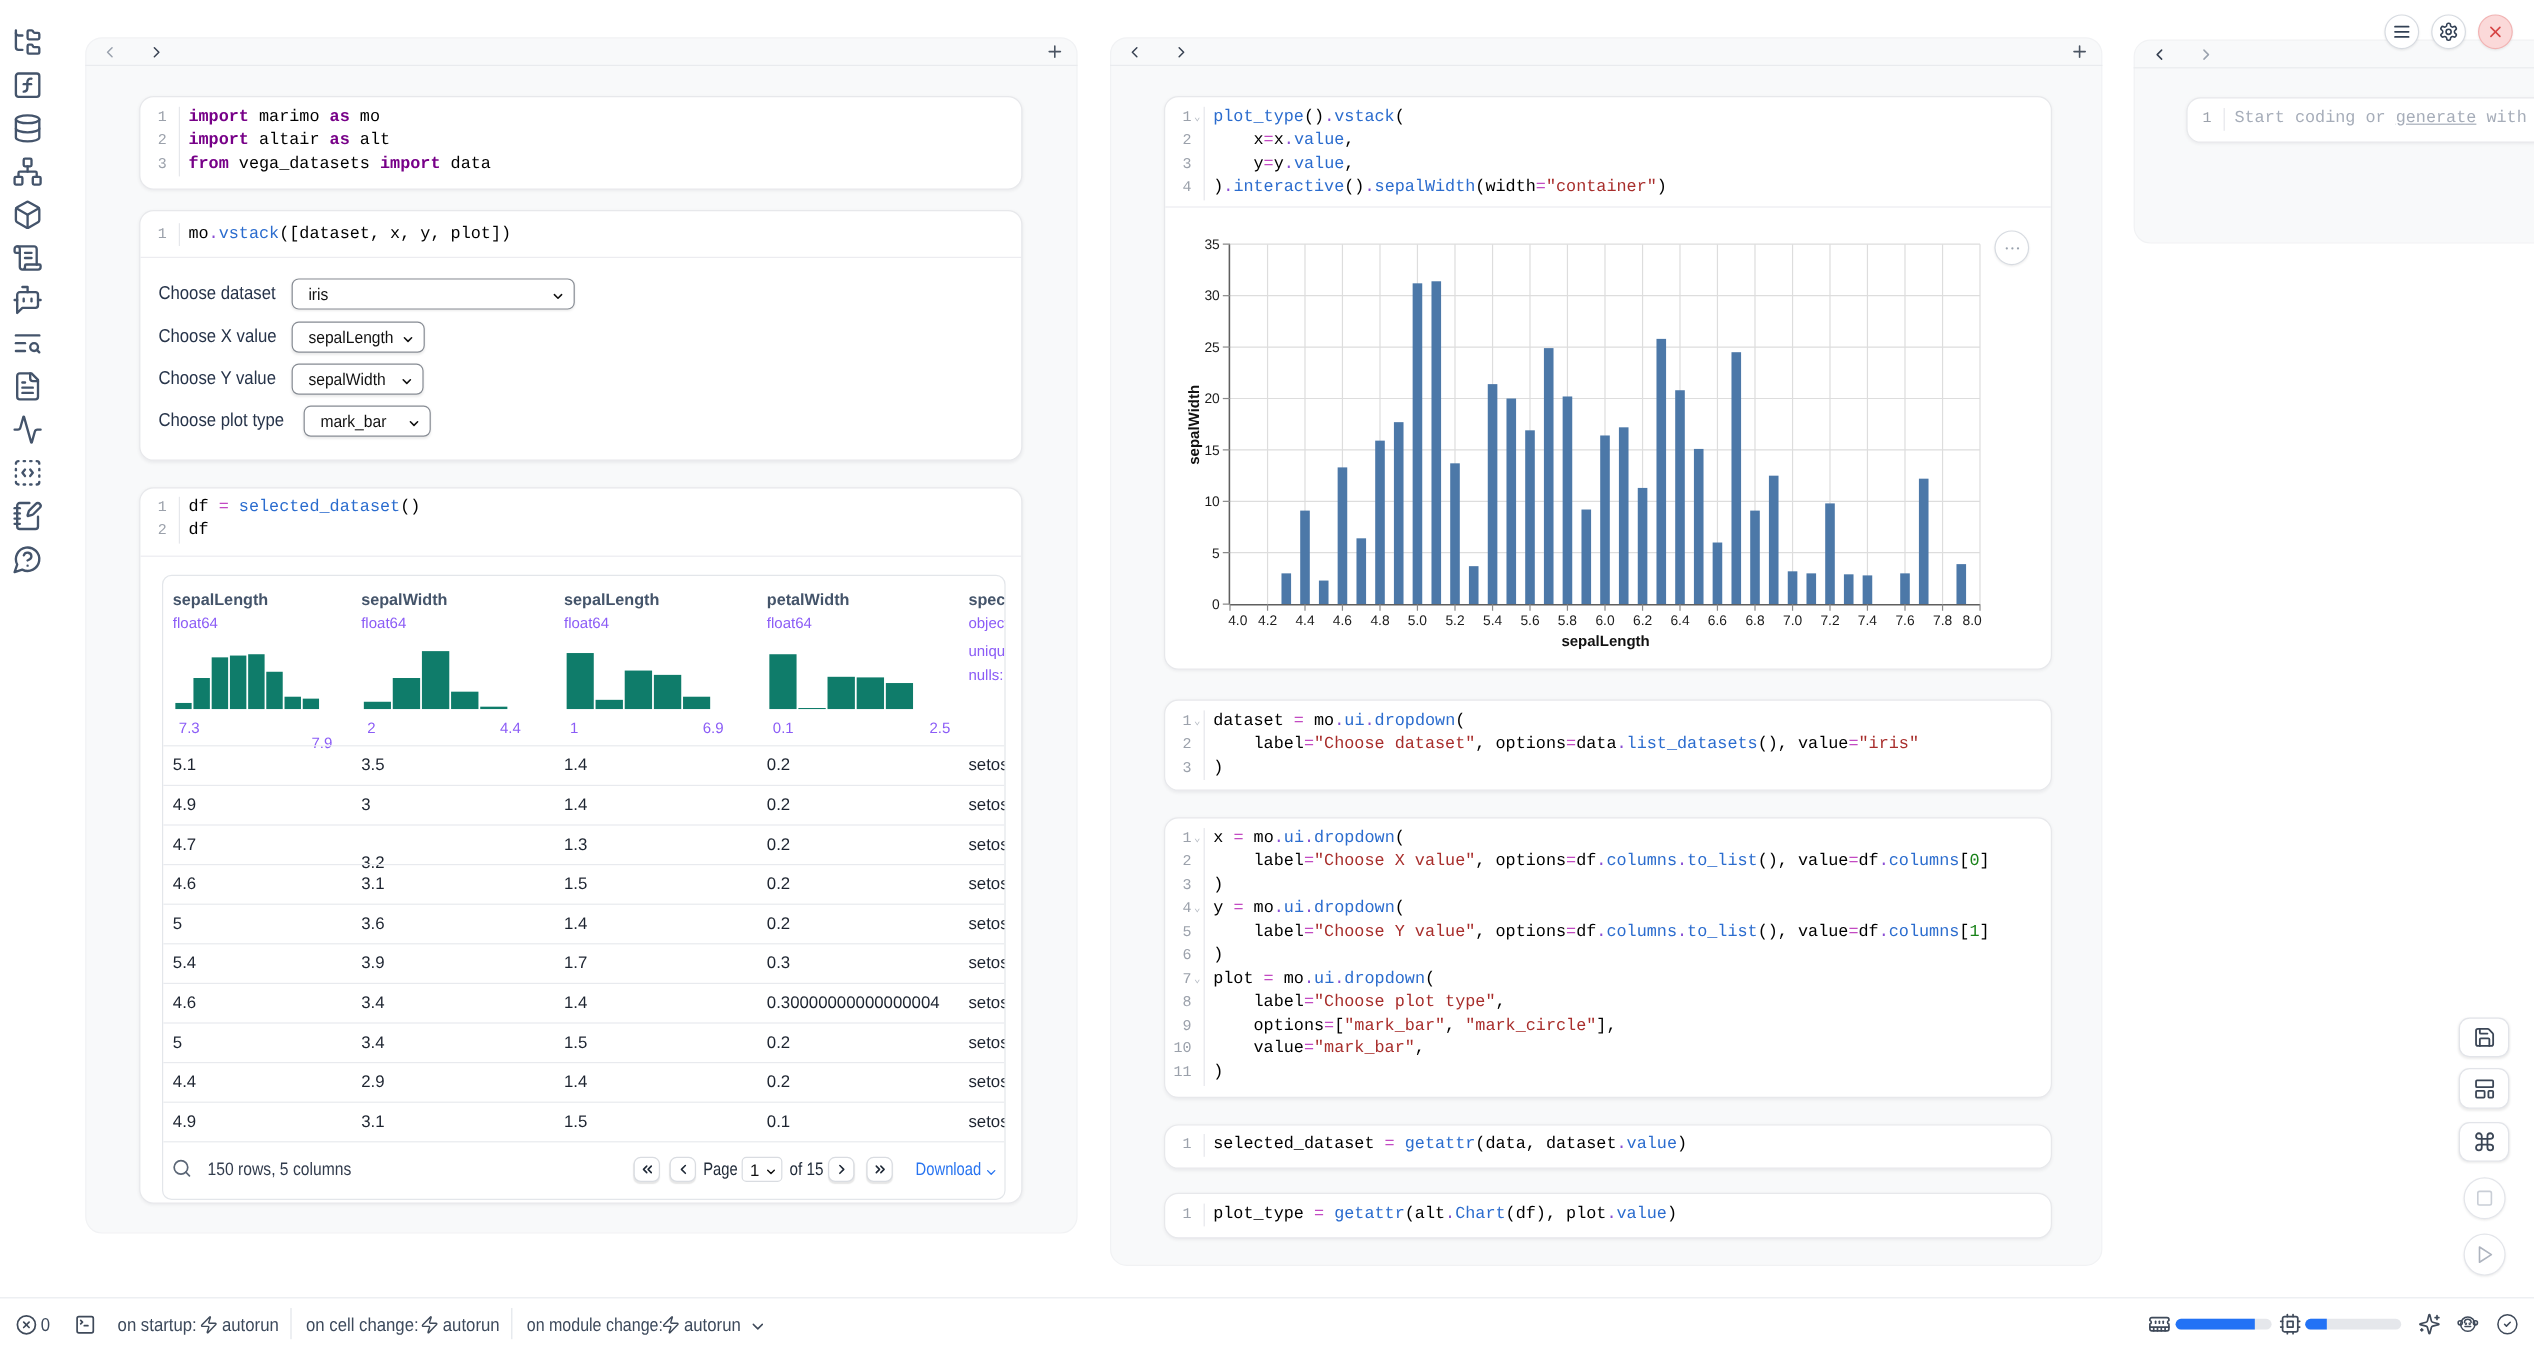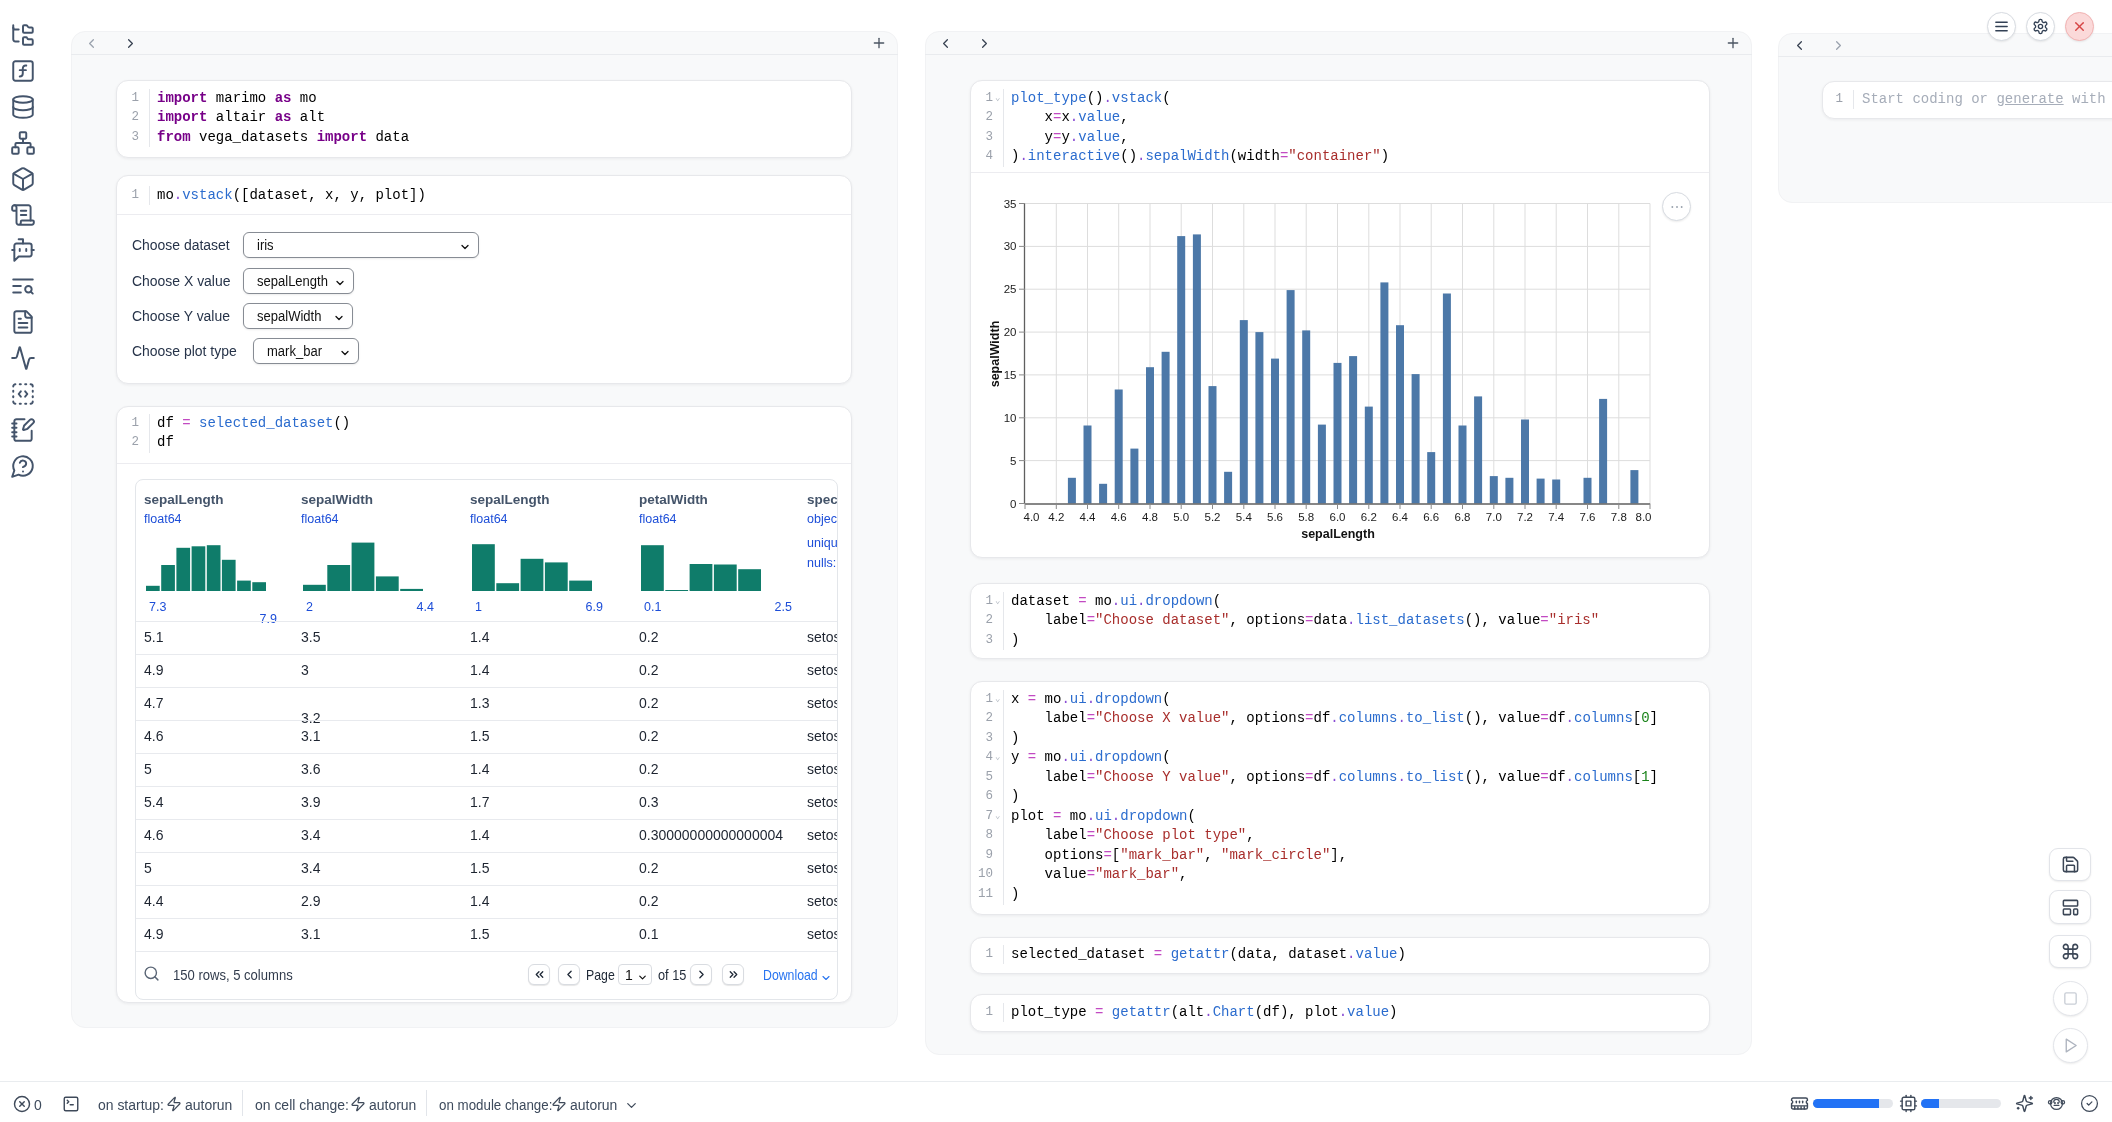"float64" .ty { color: #1d4ed8 -> #8b5cf6 }
